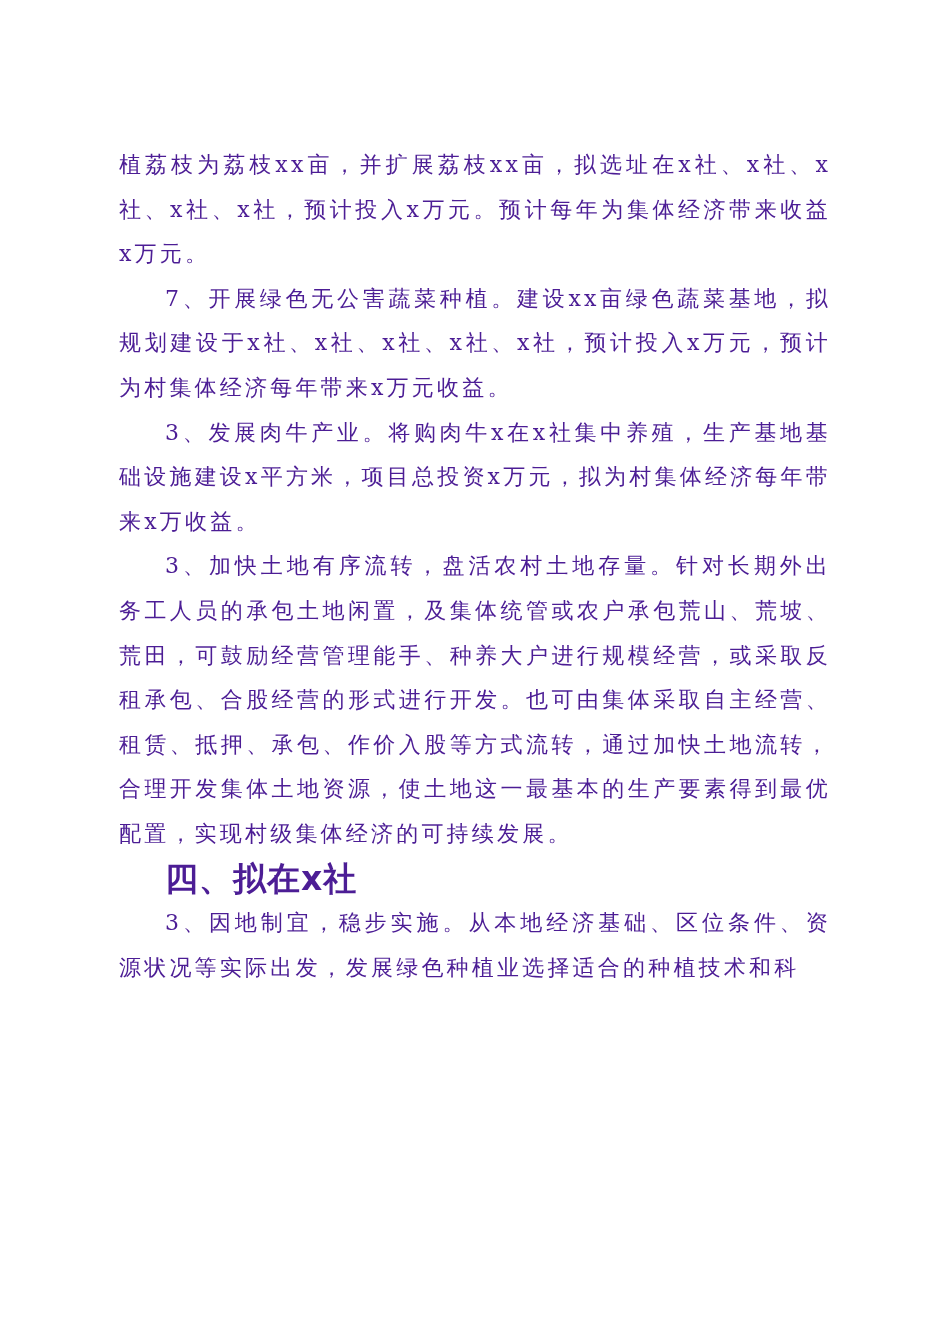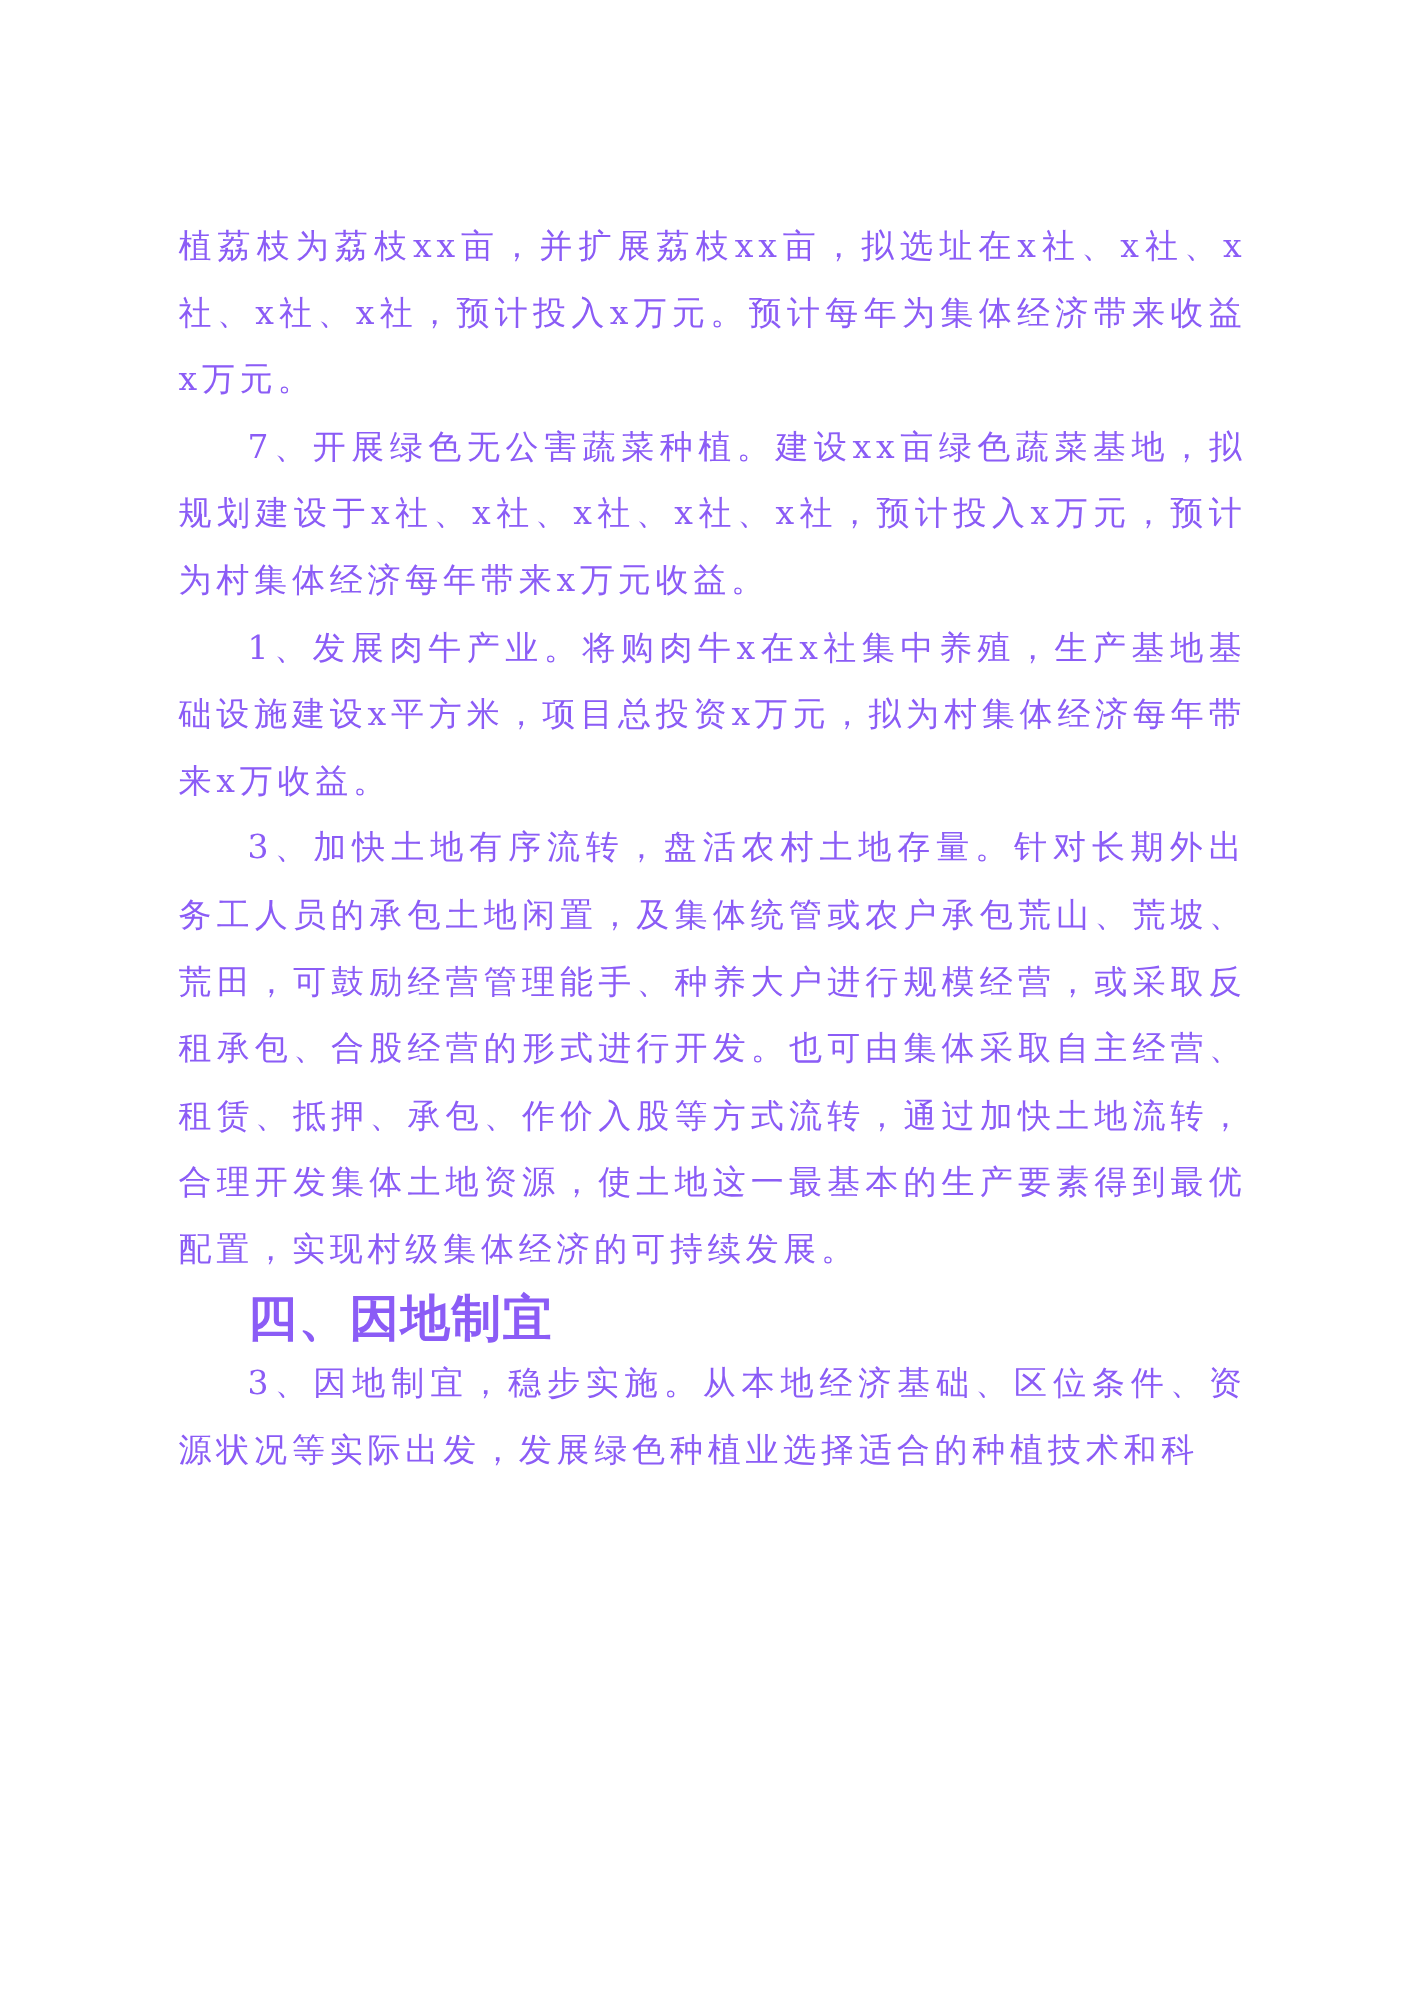"植荔枝为荔枝xx亩，并扩展荔枝xx亩，拟选址在x社、x社、x社、x社、x社，预计" .page { color: #8b5cf6 -> #4c1d95 }
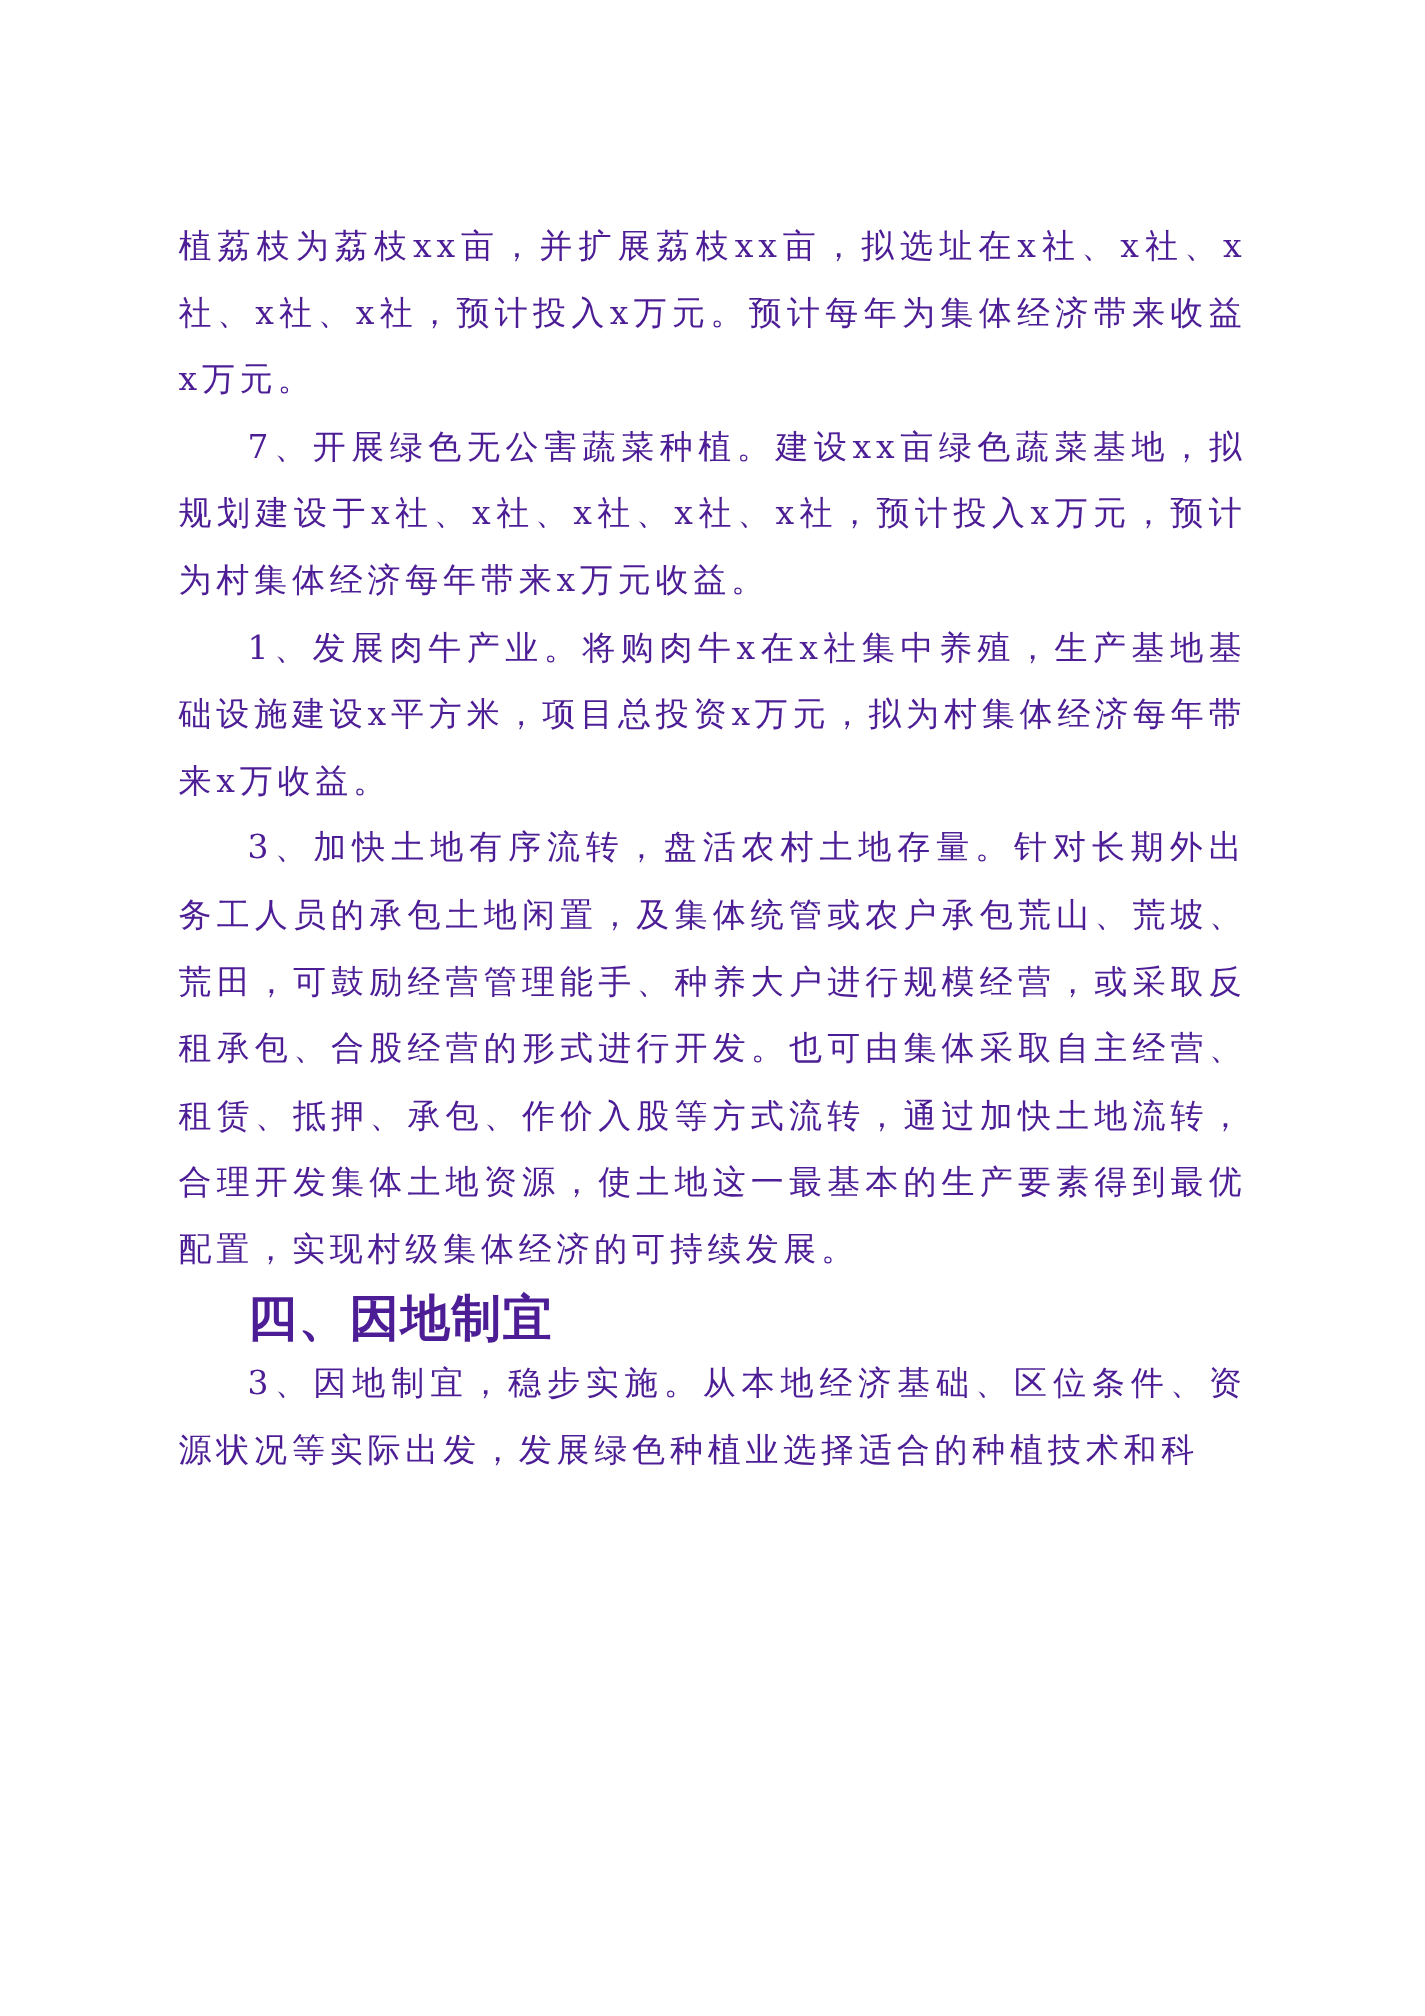"1、发展肉牛产业。将购肉牛x在x社集中养殖，生产基地基础设施建设x平方米，项目总" p.para { text: 1 -> 3 }
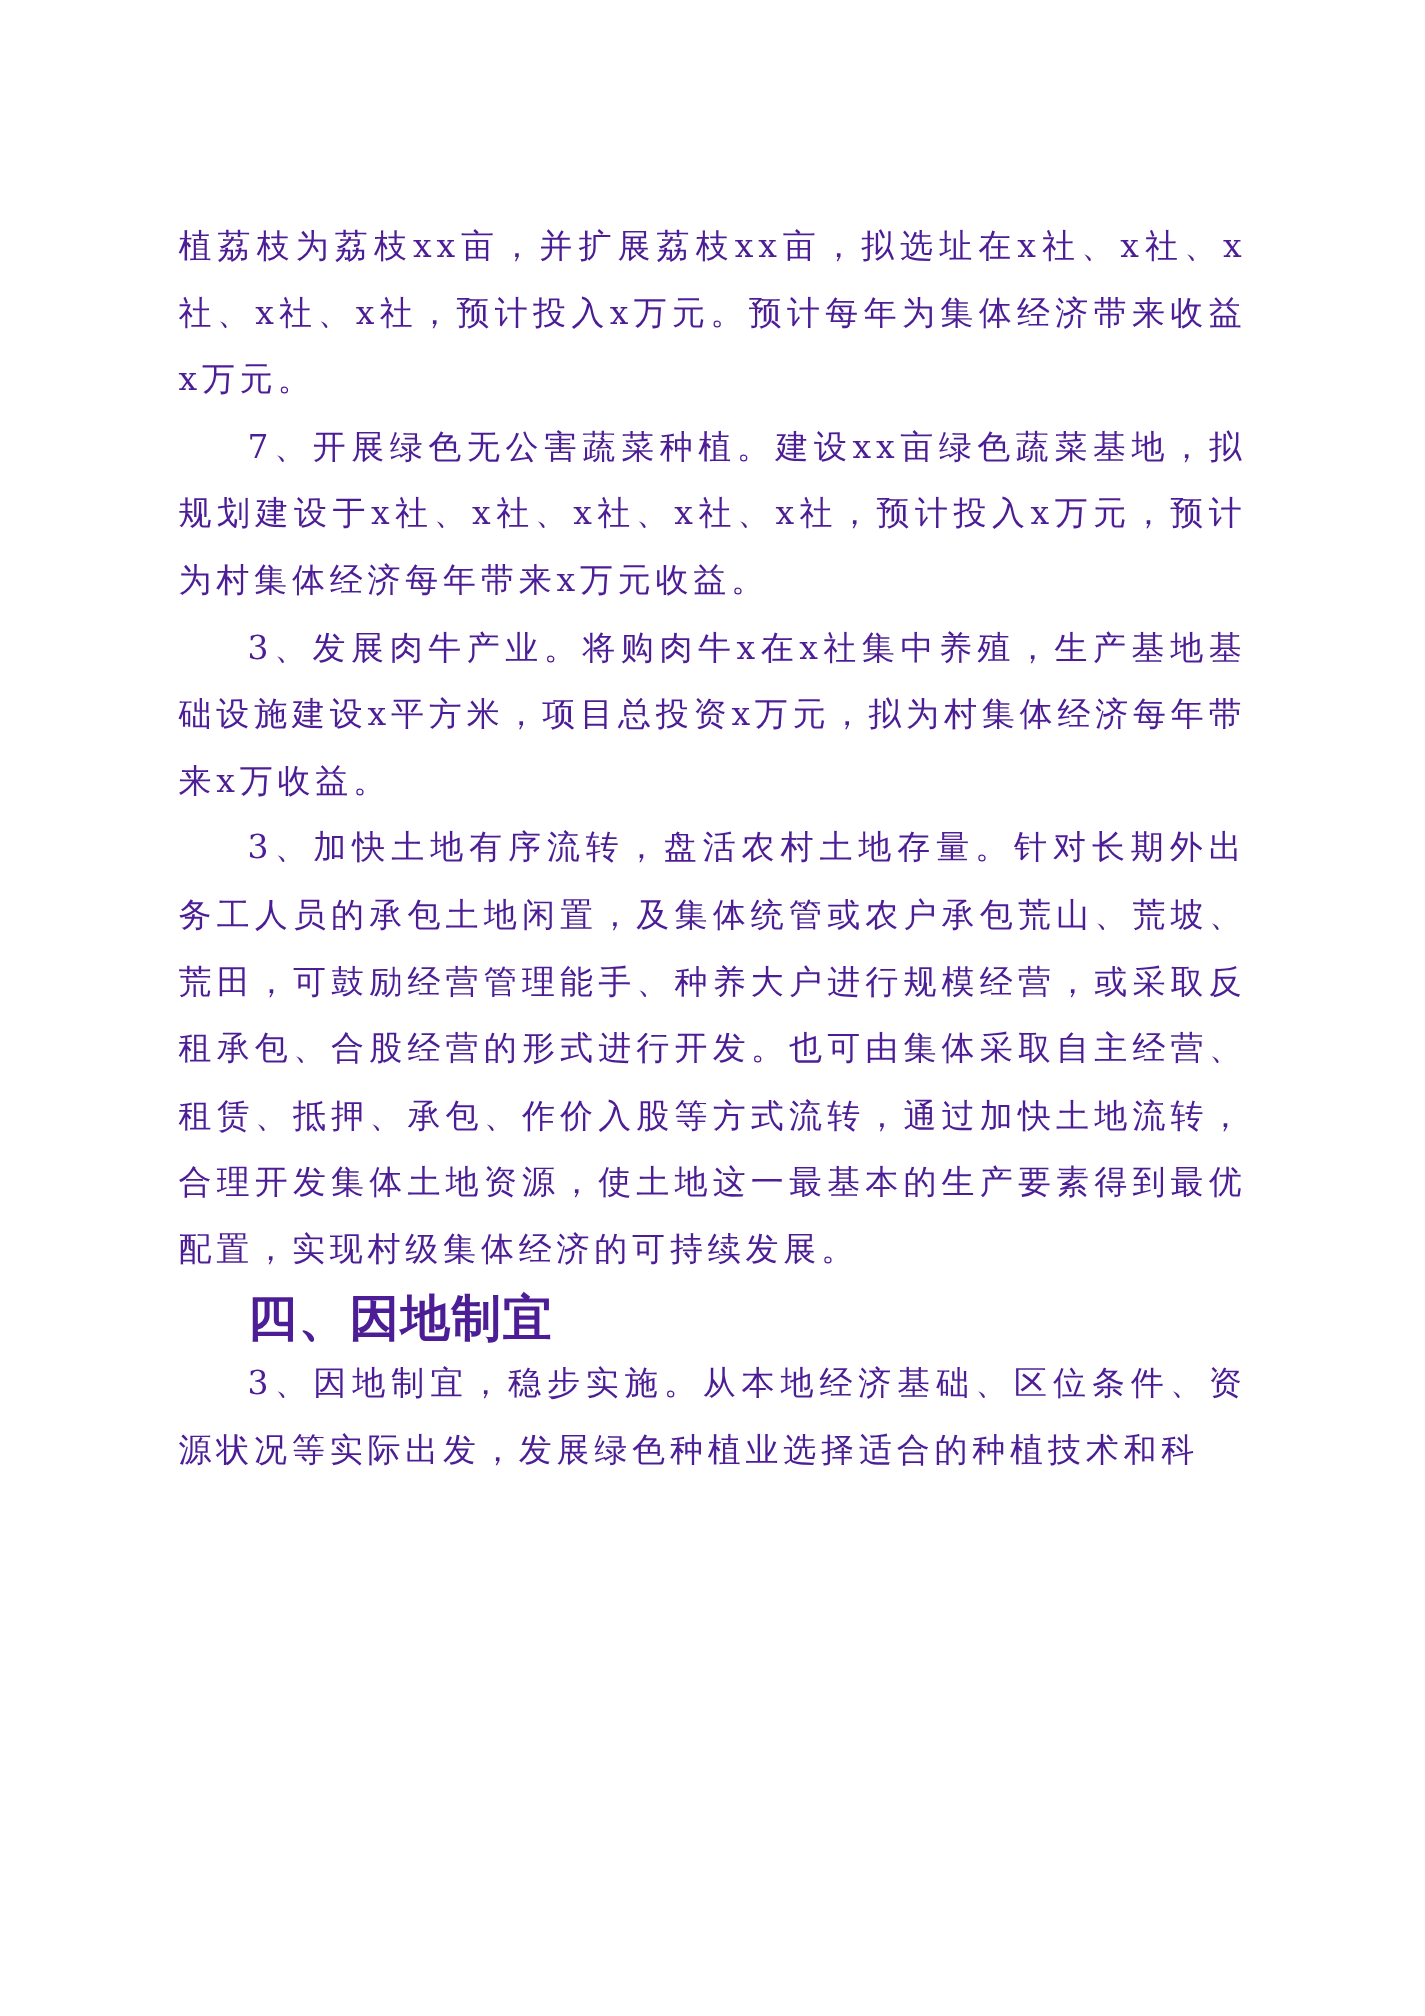"四、因地制宜" h2.heading { text: 因地制宜 -> 拟在x社 }
